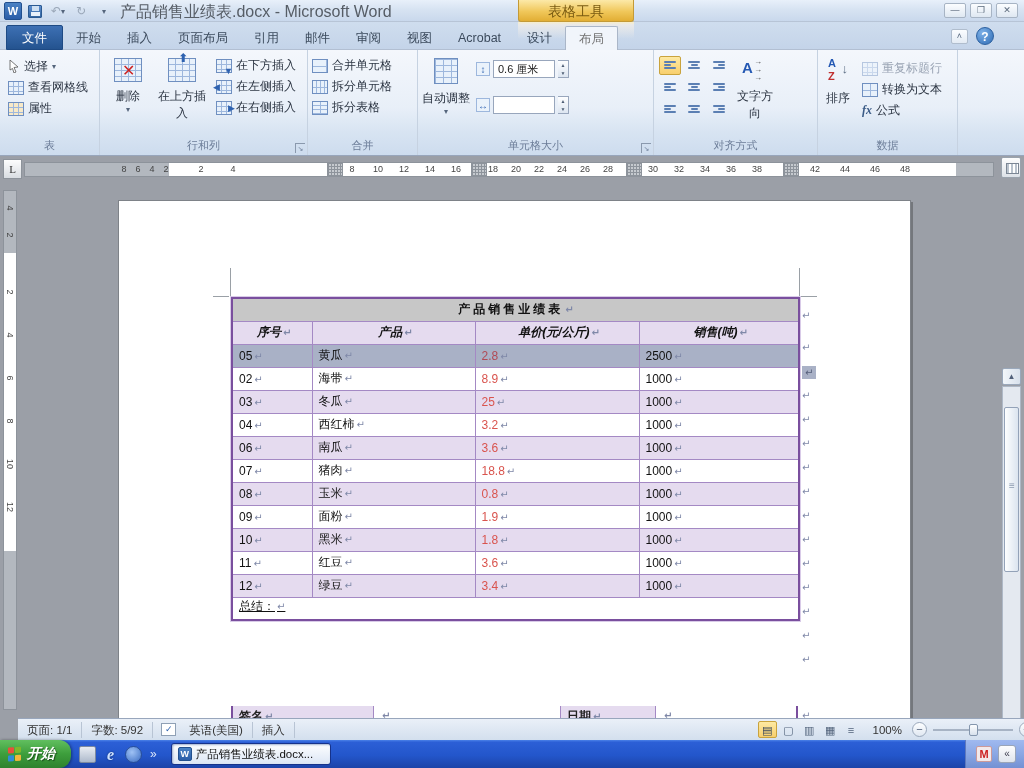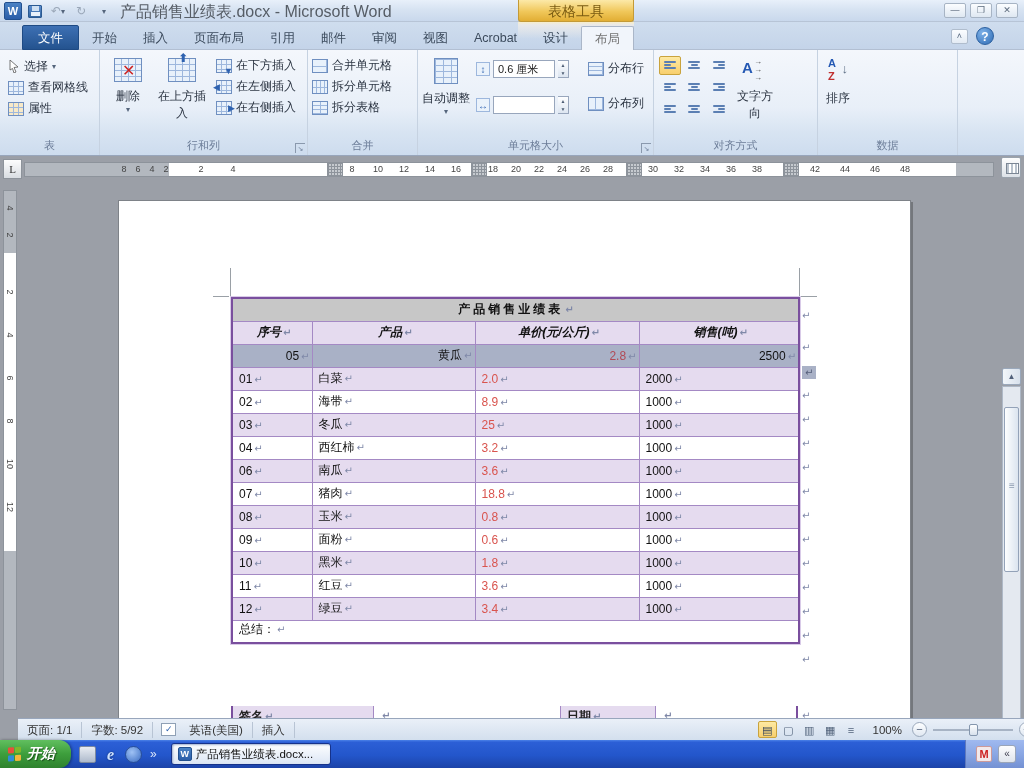"文件" #tabs { left: 22px -> 6px }
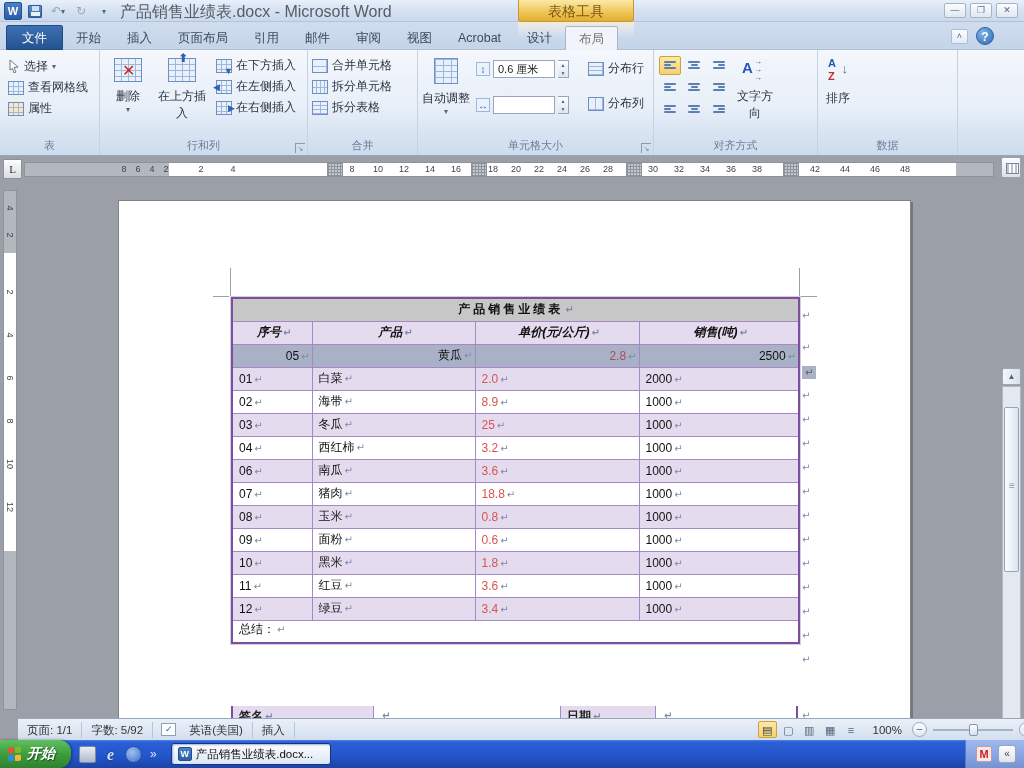"分布行" div { html: <div> <div> <span></span> <span>分布行</span> </div> <div> <span></span> <span>分布列</span> </div> </div> -> none }
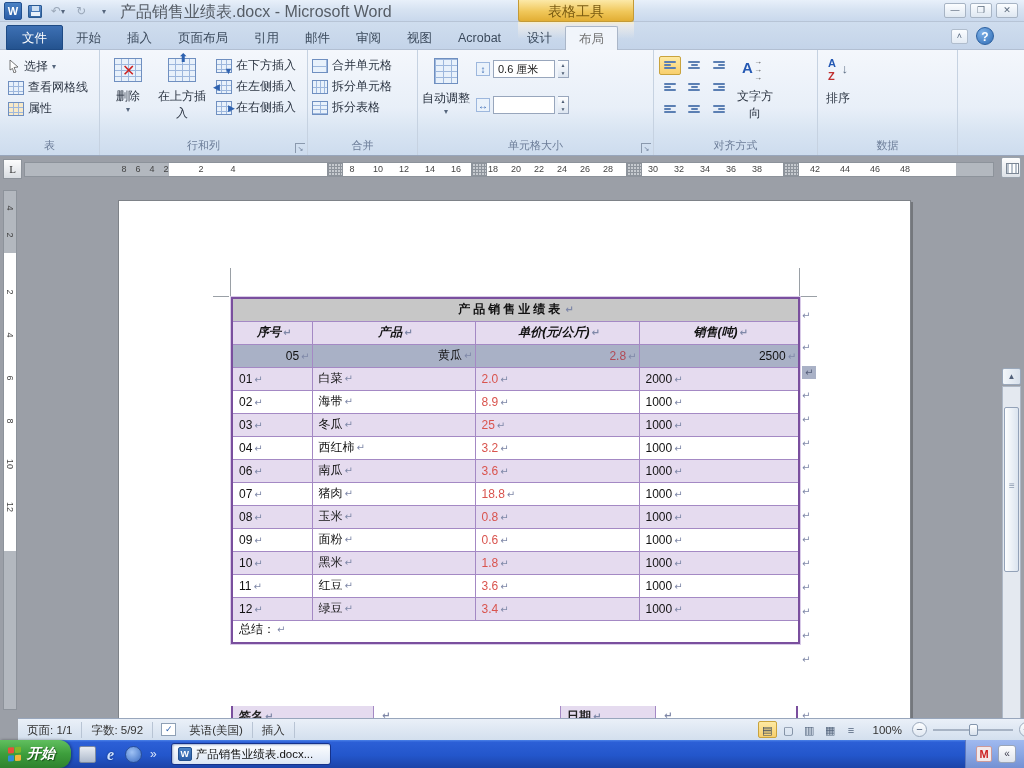"重复标题行" div { html: none -> <div> <div> <span></span> <span>重复标题行</span> </div> <div> <span></span> <span>转换为文本</span> </div> <div> <span>fx</span> <span>公式</span> </div> </div> }
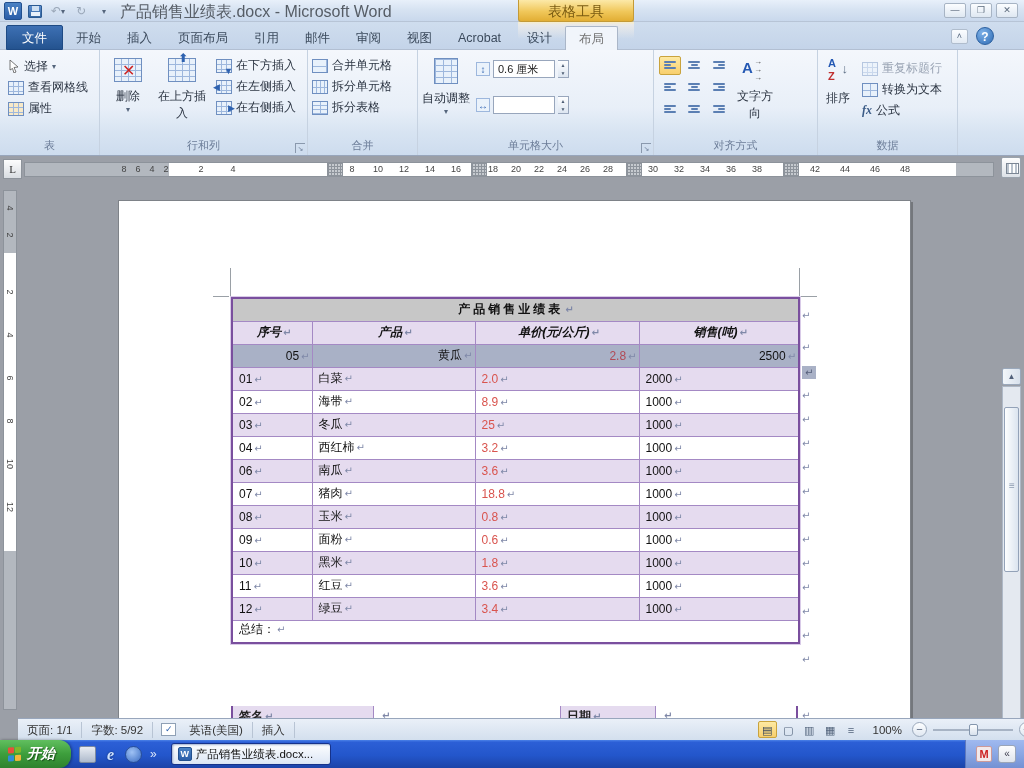"05 ↵" tr.sel td { text-align: right -> none }
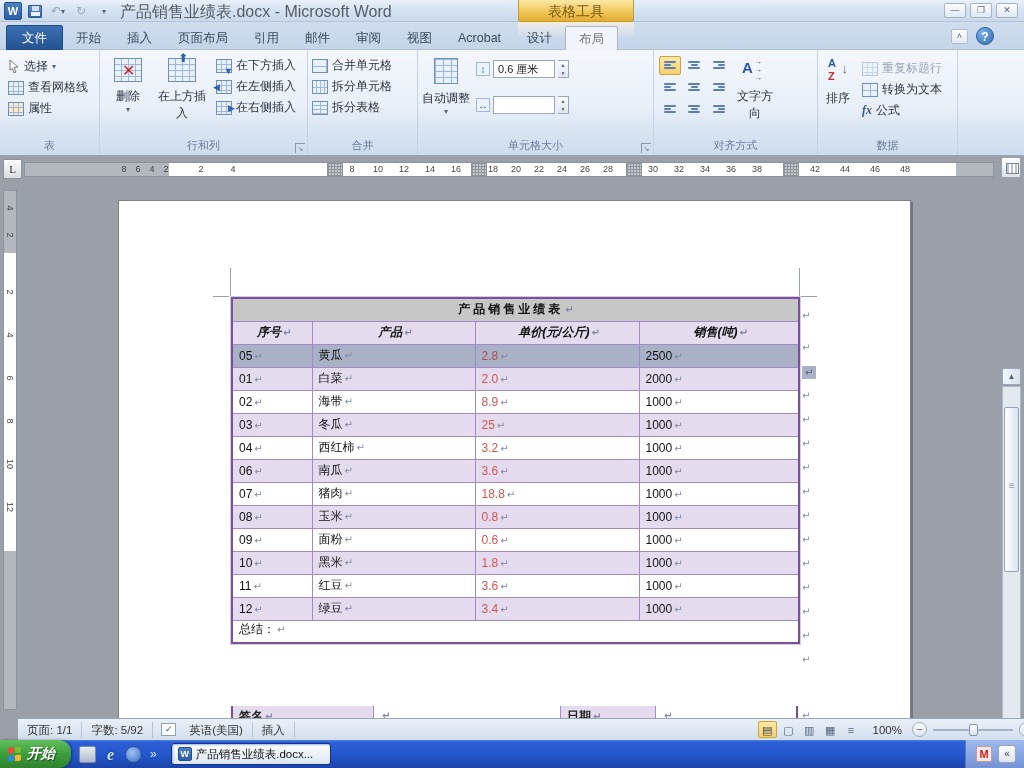"01 ↵" tr.alt { html: <tr> <td><span>01</span><span>↵</span></td> <td><span>白菜</span><span>↵</span></td> <td><span>2.0</span><span>↵</span></td> <td><span>2000</span><span>↵</span></td> </tr> -> none }
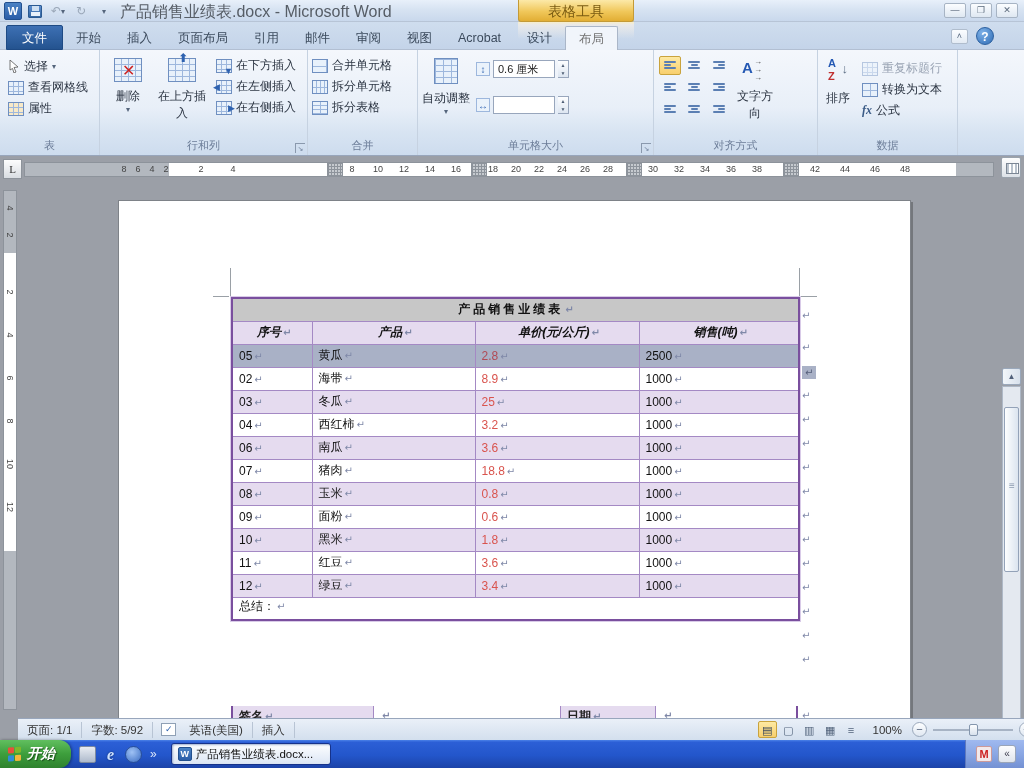"0.6" span.txt { text: 0.6 -> 1.9 }
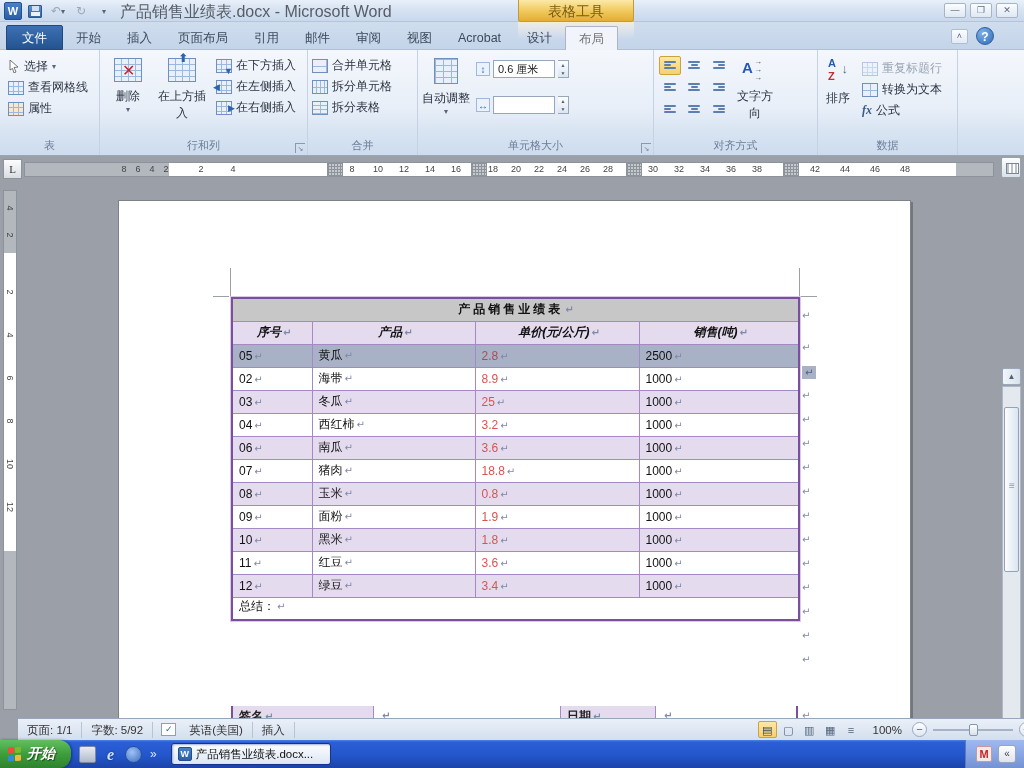"总结： ↵" td.summary { text-decoration: none -> underline }
